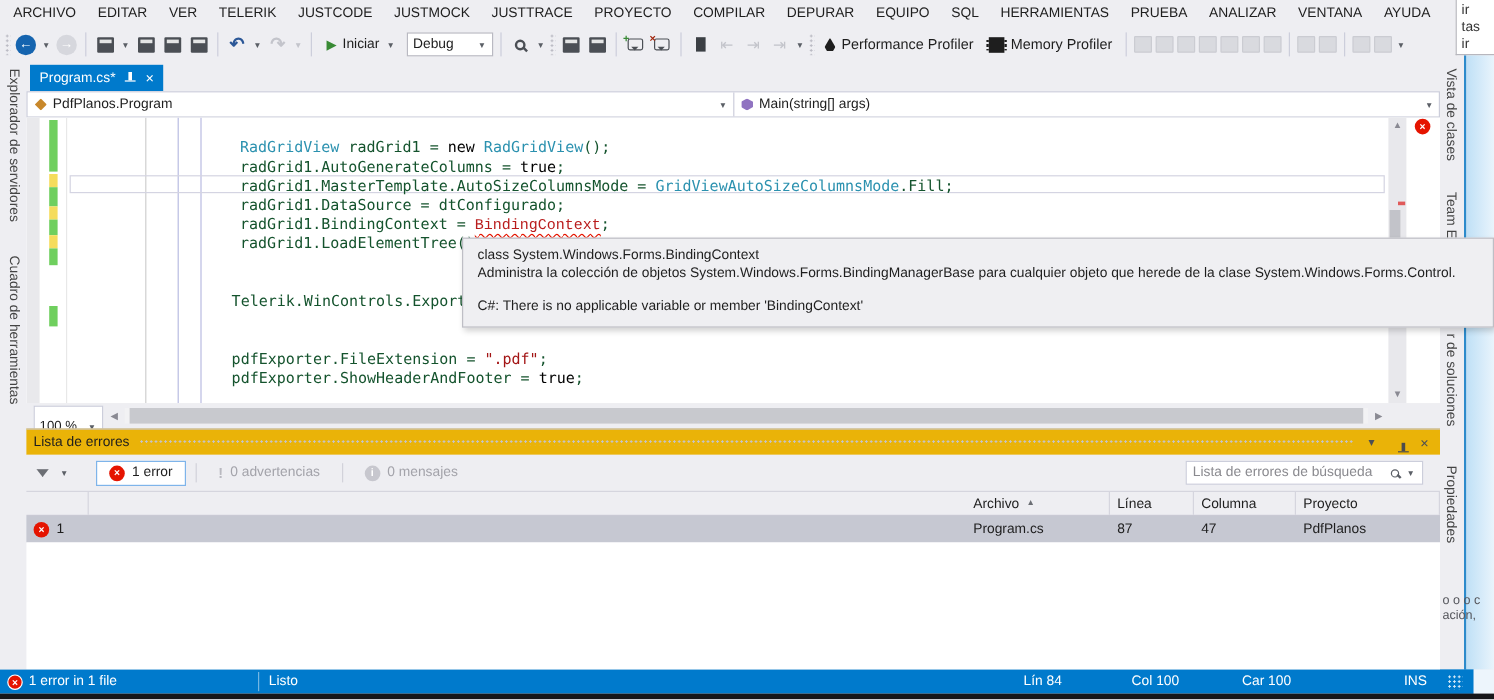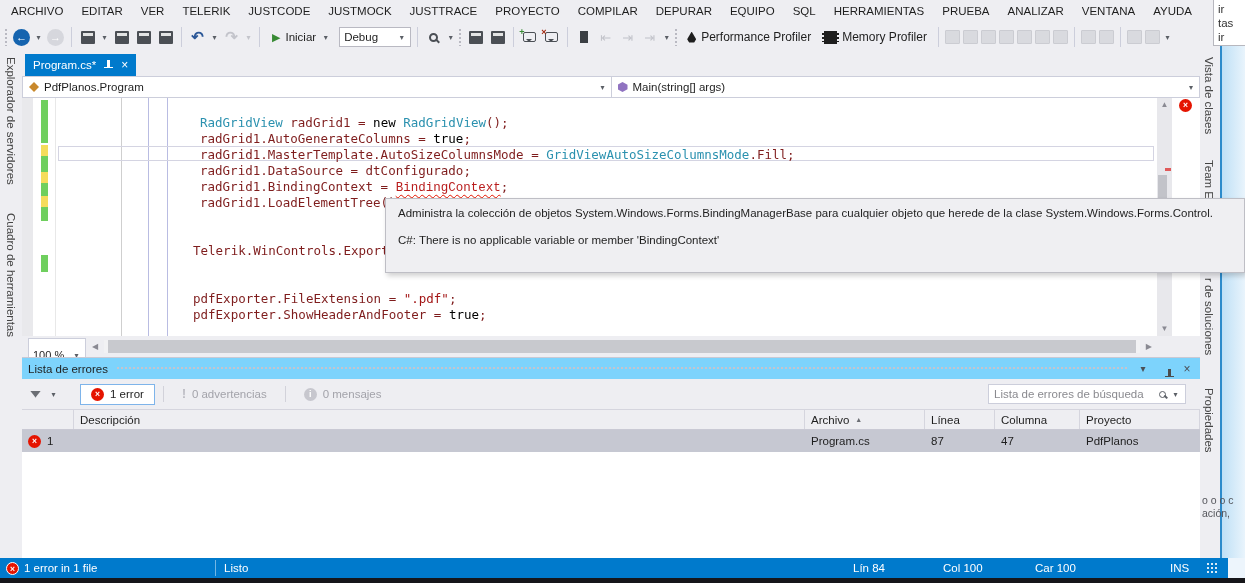"radGrid1 =" .tk-p { color: #7f1d1d -> #14532d }
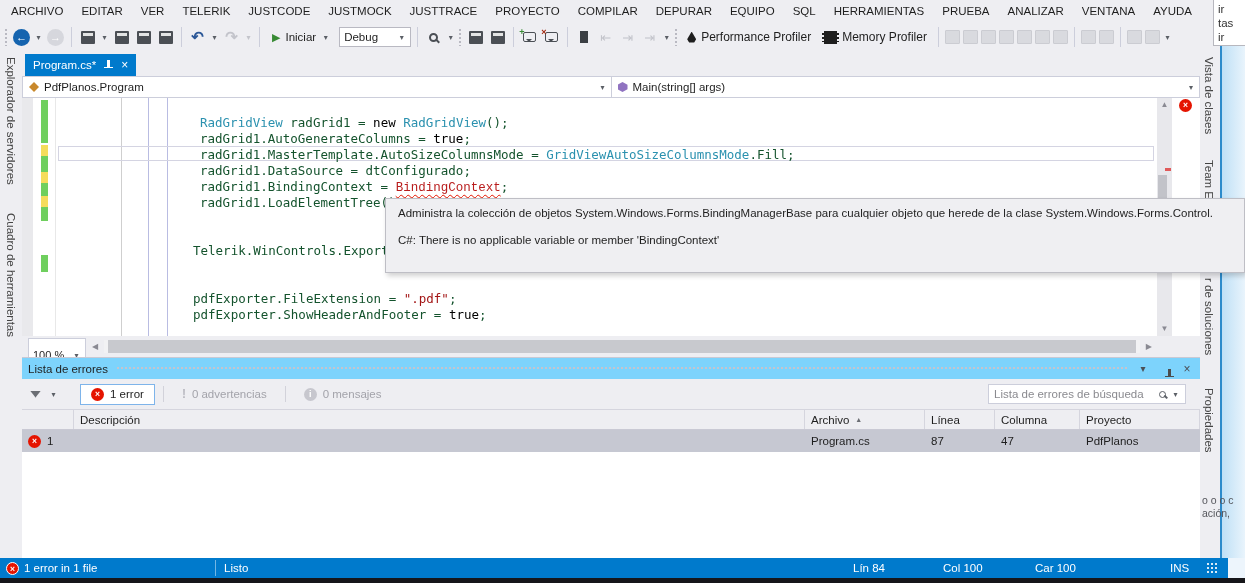"class" div.tl { html: none -> <div>class System.Windows.Forms.BindingContext</div> }
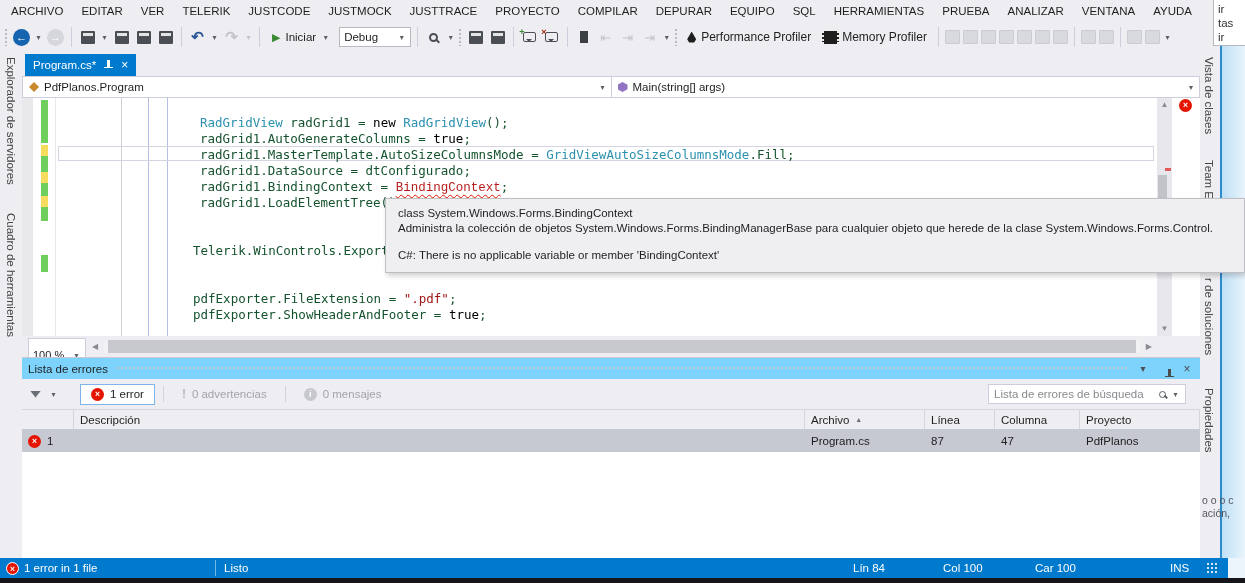"Lista de errores" .elist-title { background: #7dd3fc -> #eab308 }
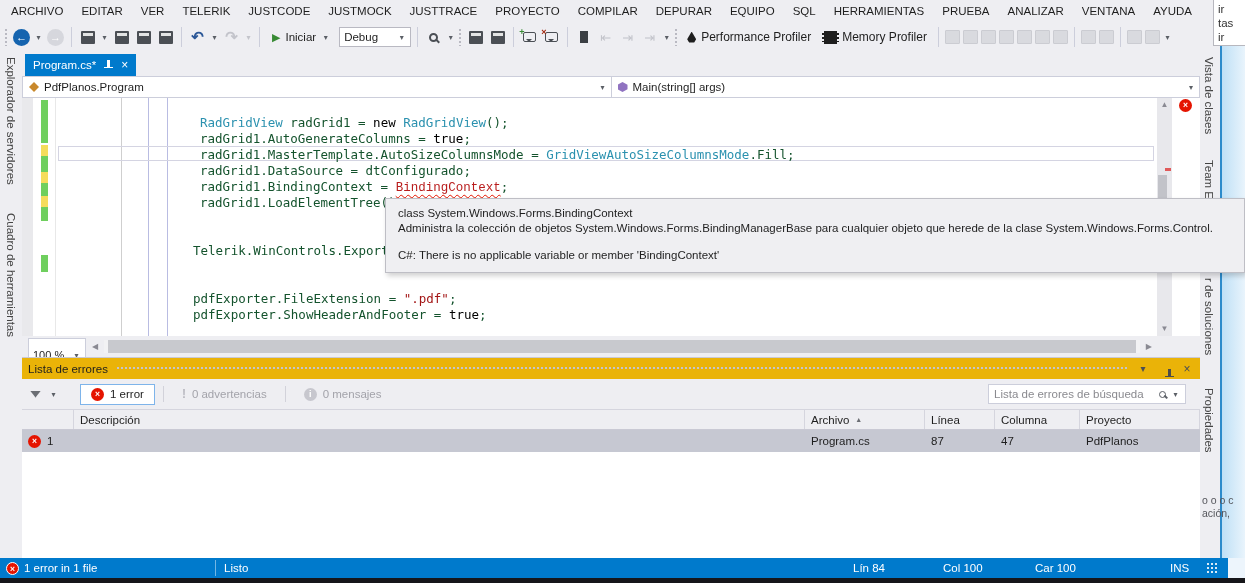"Descripción" div.hcell { html: <div> <span>Descripción</span> </div> -> none }
